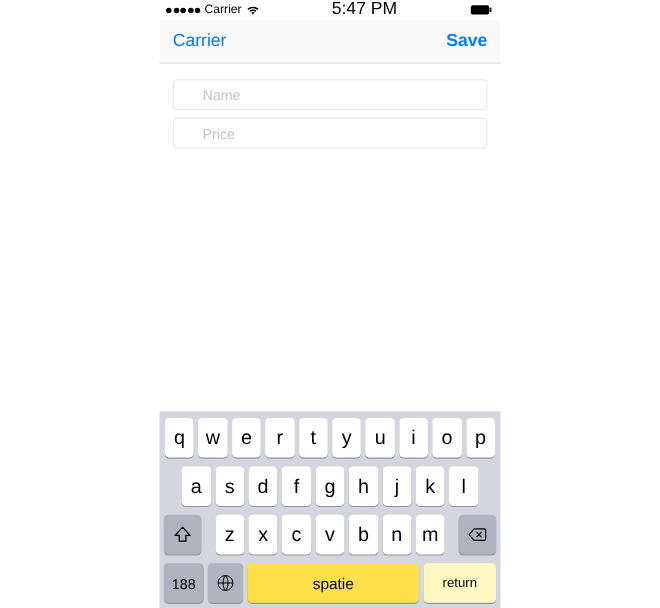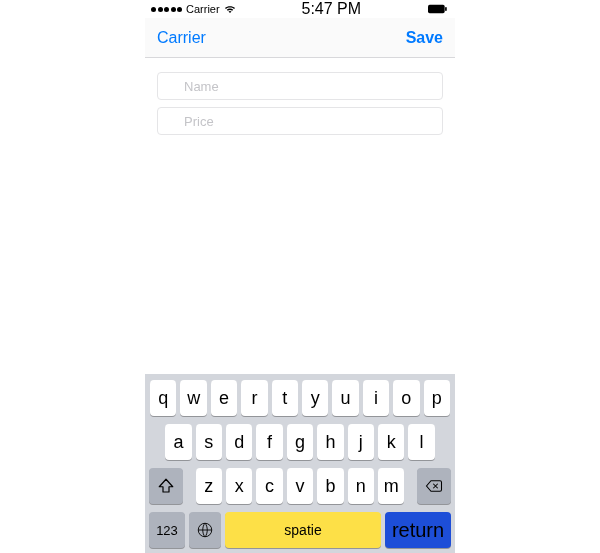"123" div.key { text: 123 -> 188 }
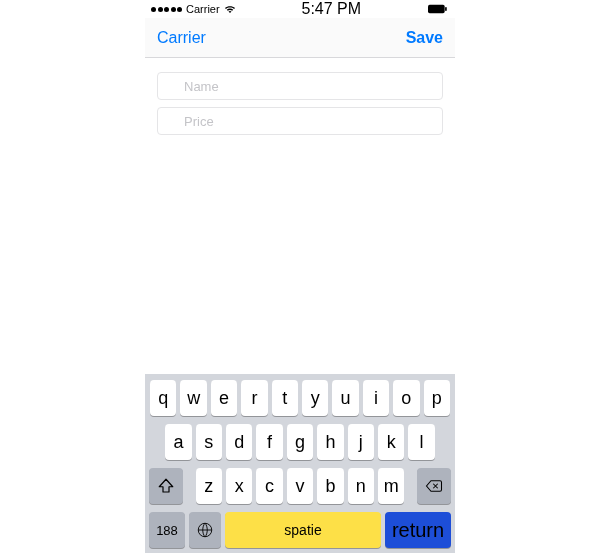"return" .key.return { background: #1d4ed8 -> #fef9c3; font-size: 20px -> 12px }
